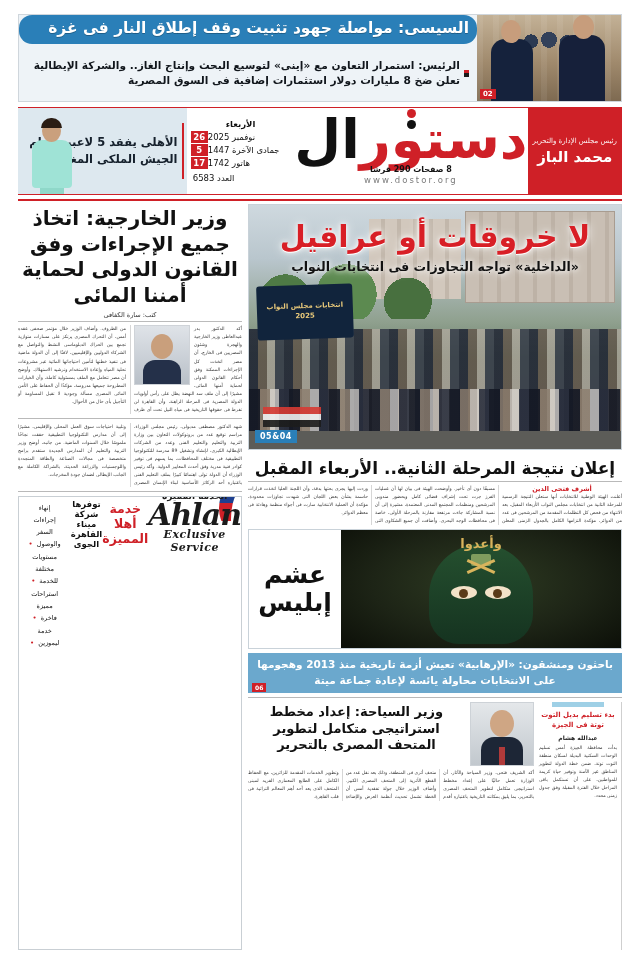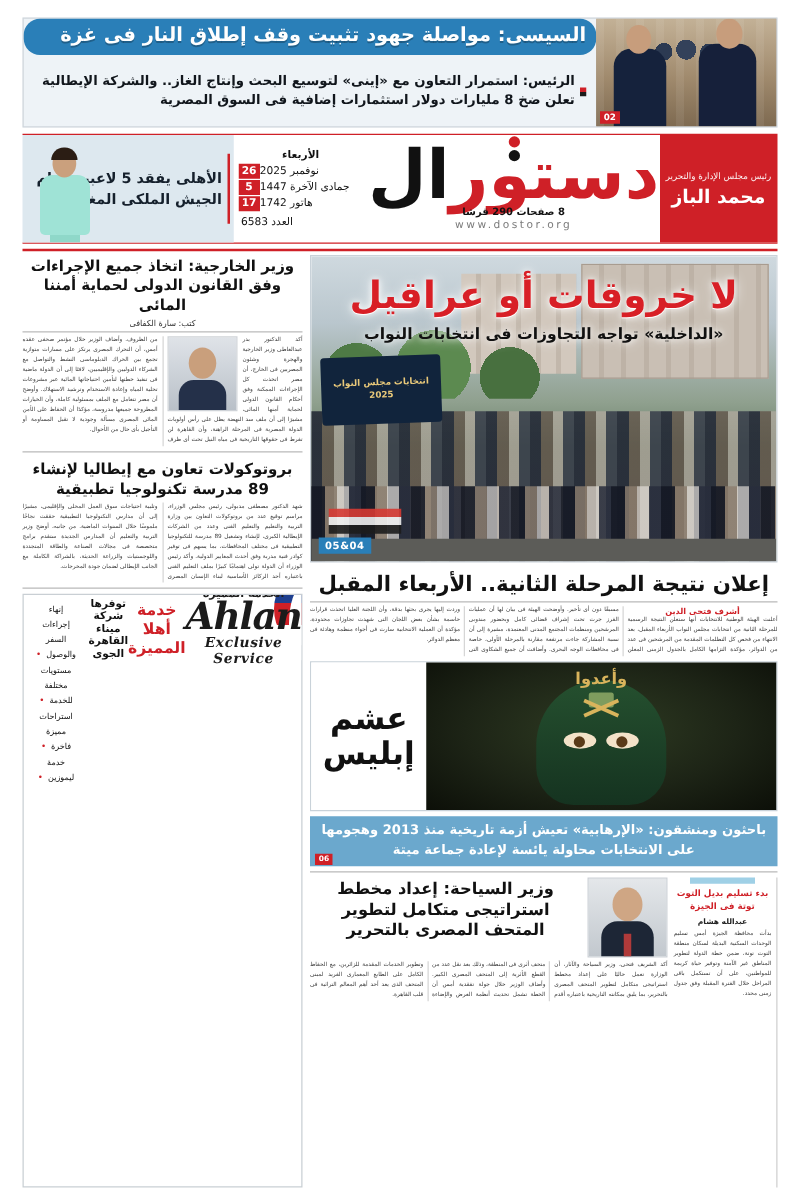"وزير الخارجية: اتخاذ جميع الإجراءات" .hl-a { font-size: 12px -> 20px }
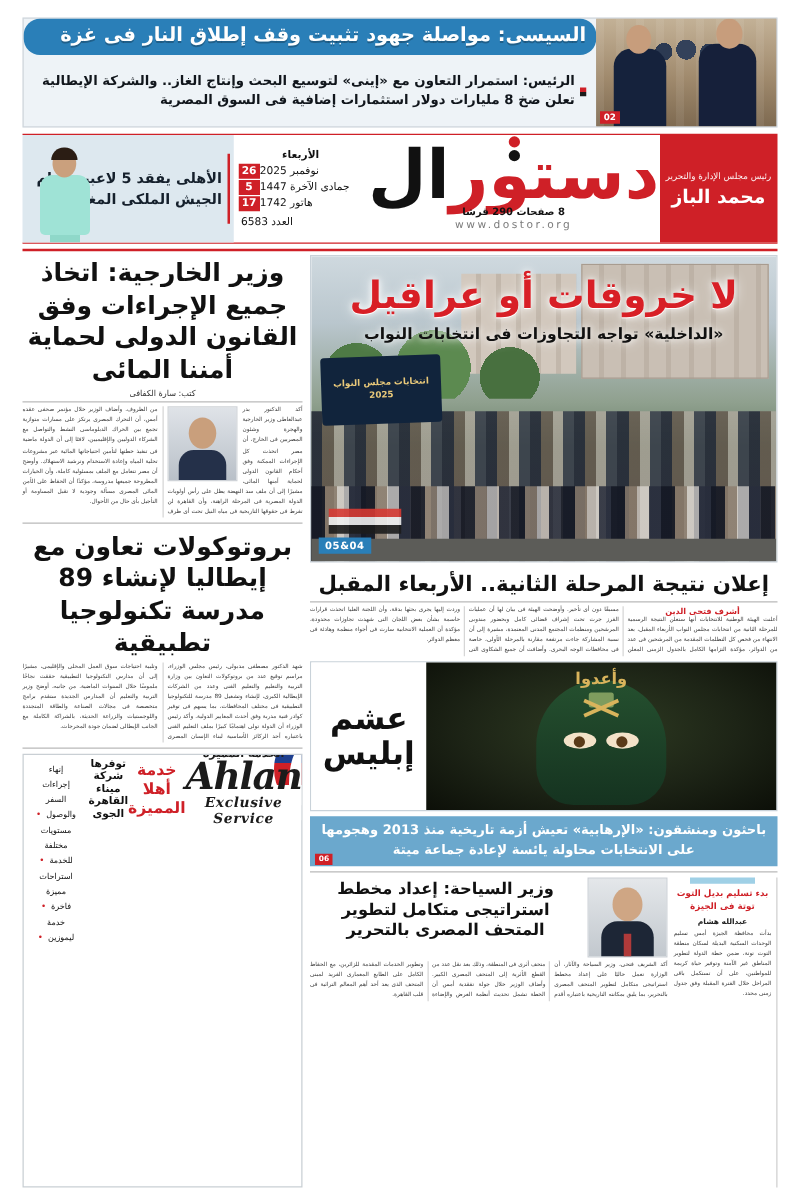"بروتوكولات تعاون مع إيطاليا لإنشاء" div.hl-a { html: <div>بروتوكولات تعاون مع إيطاليا لإنشاء 89 مدرسة تكنولوجيا تطبيقية</div> -> none }
